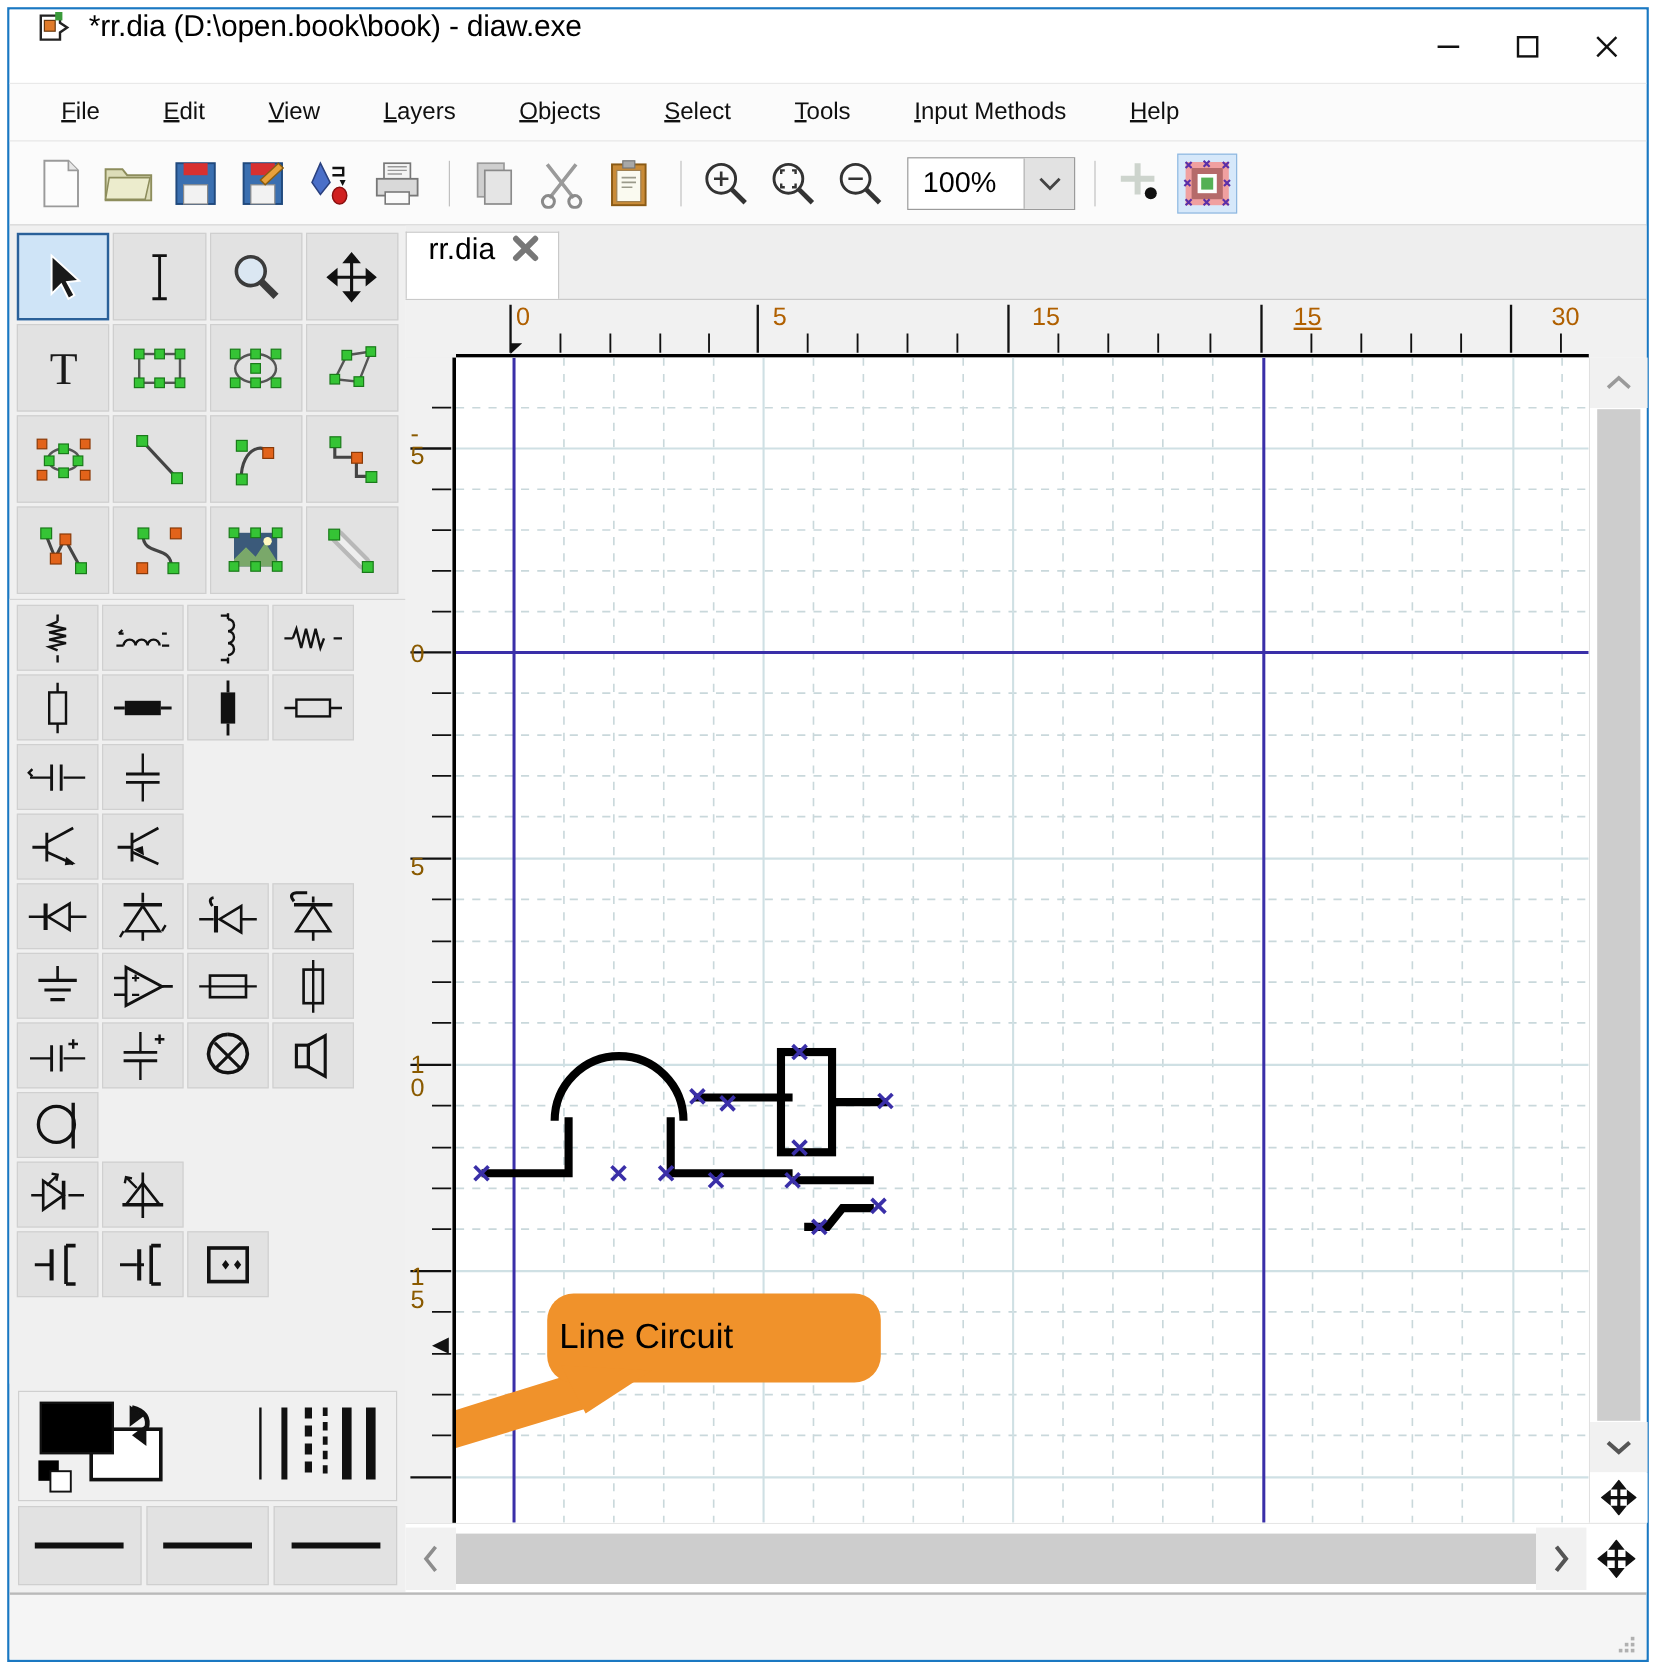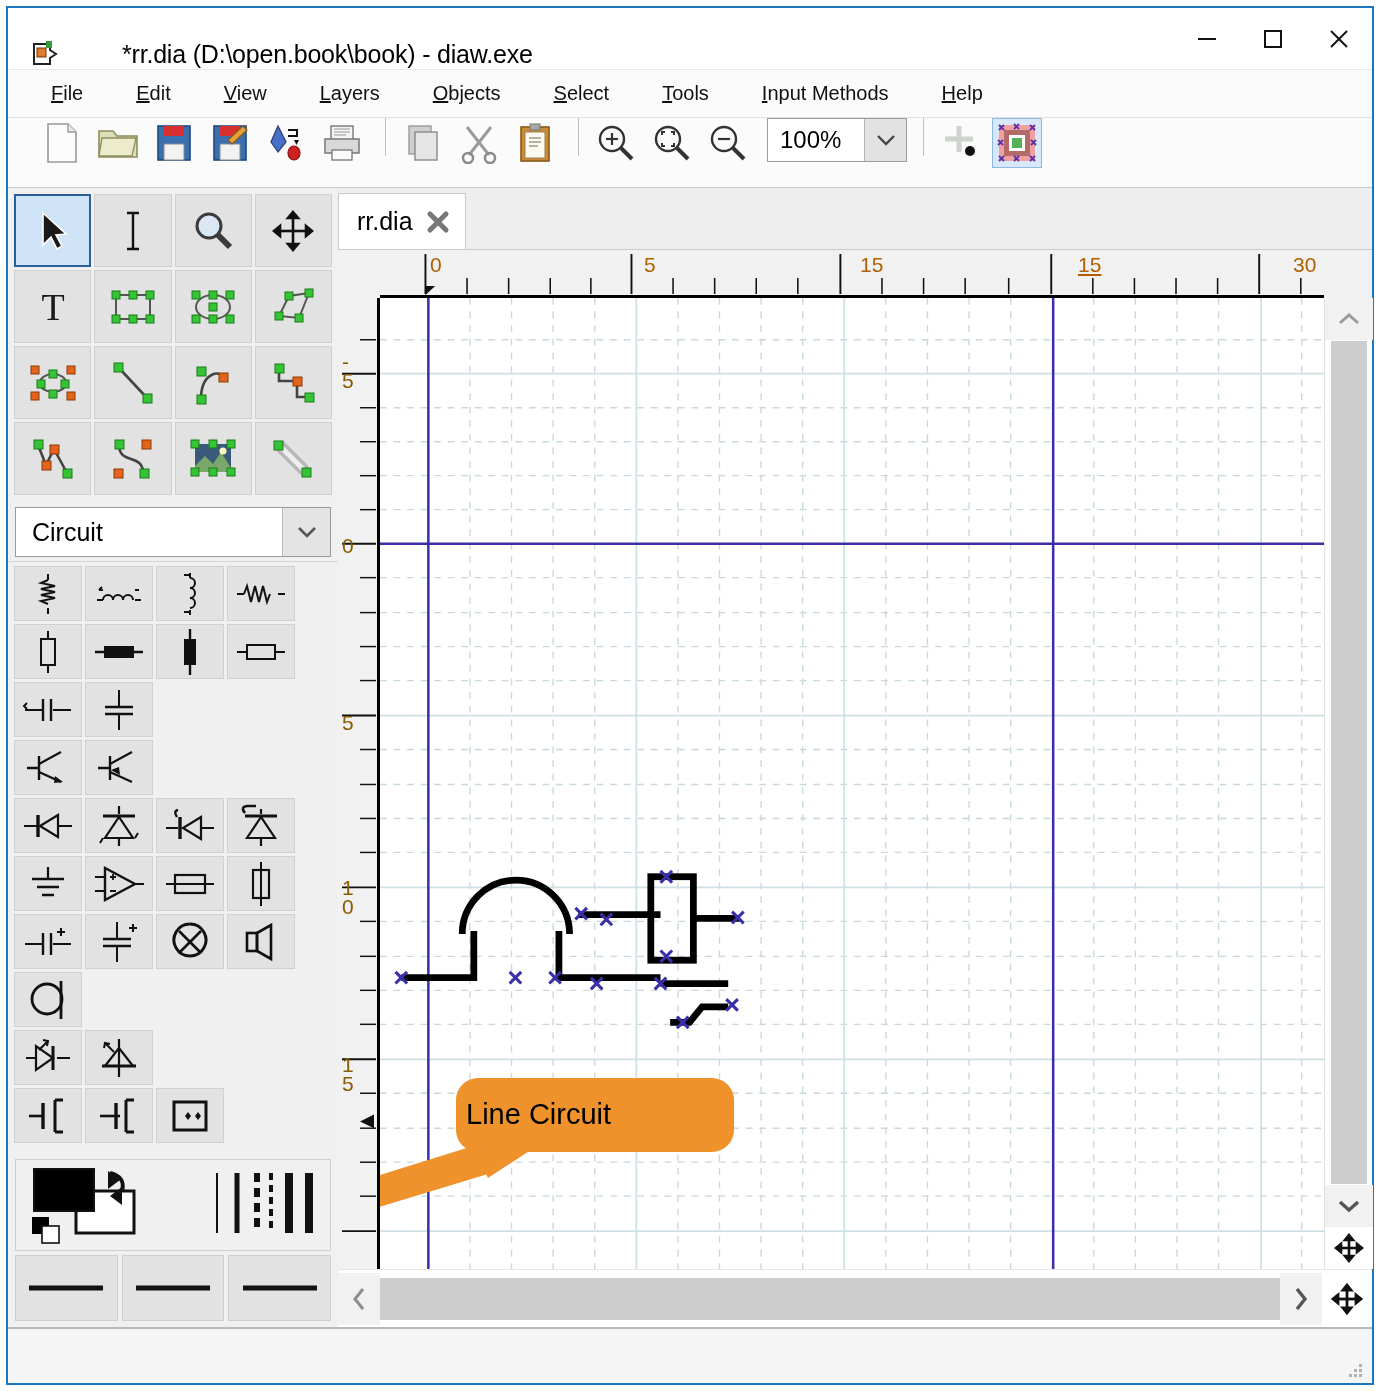"*rr.dia (D:\open.book\book) - diaw.exe" .titlebar { align-items: flex-end -> flex-start; gap: 48px -> none }
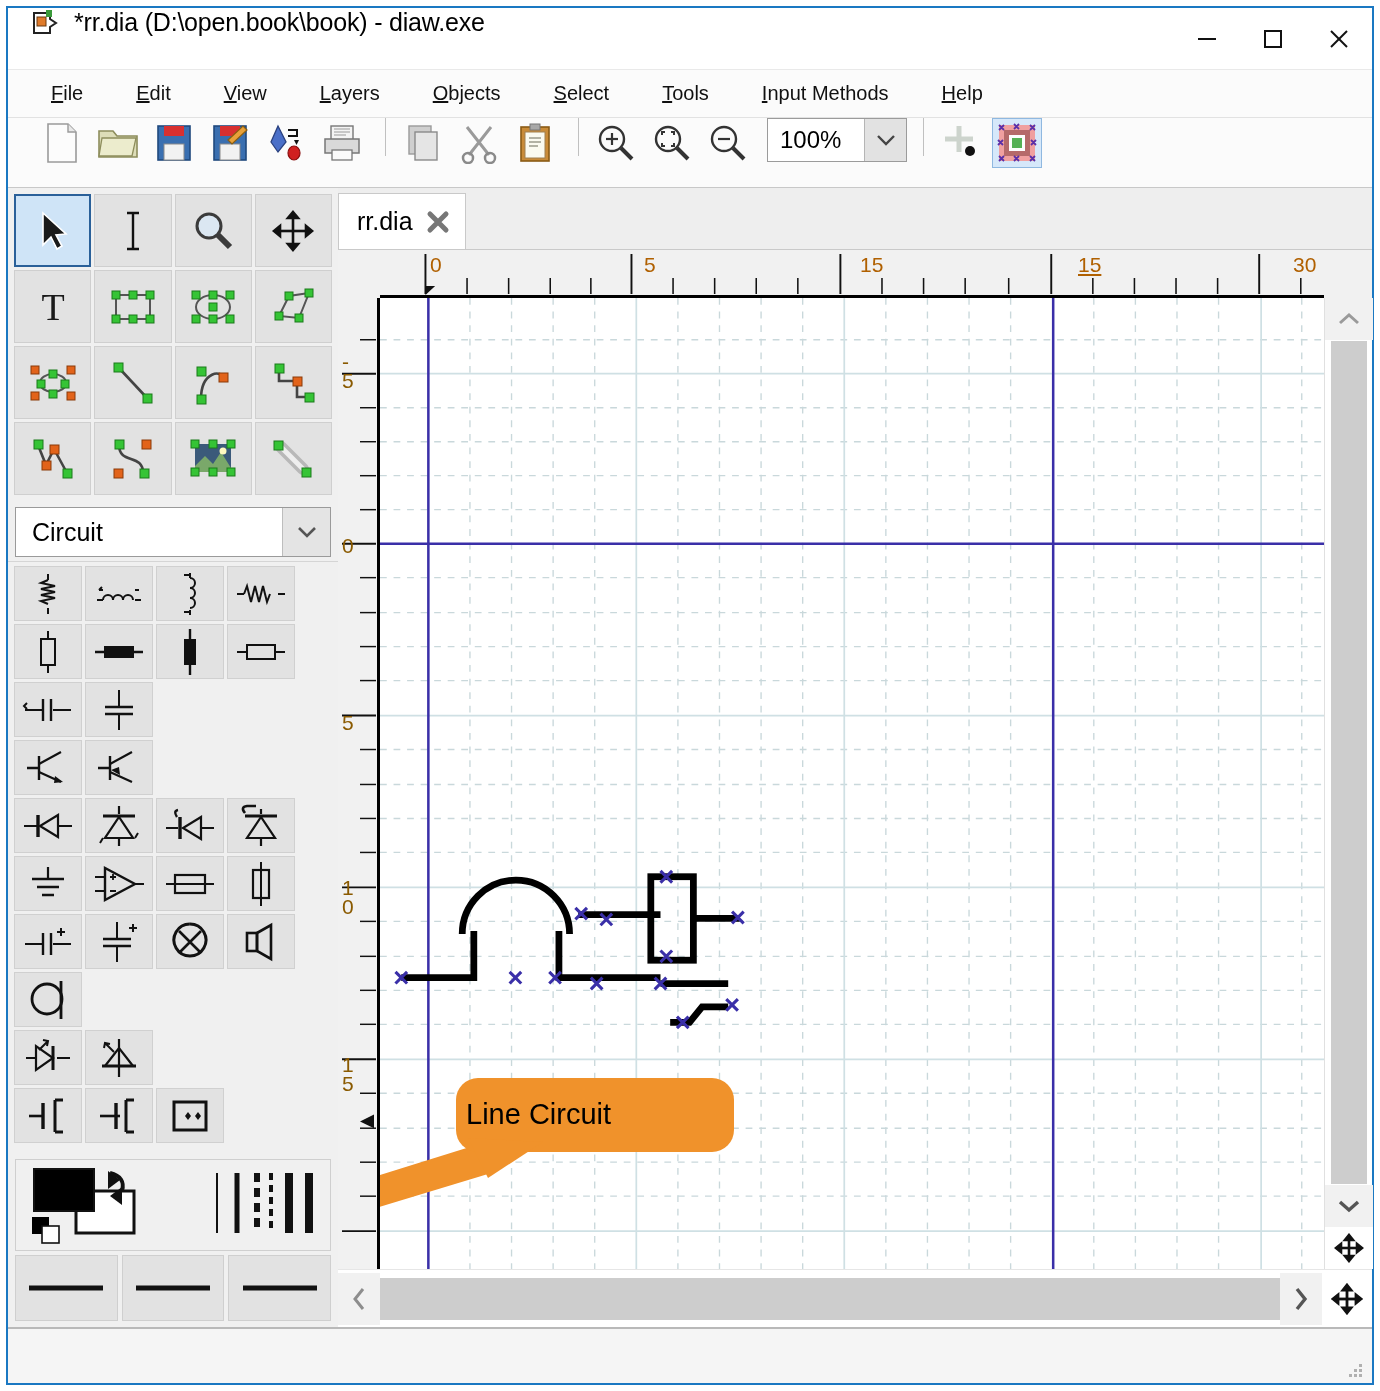"100%" .toolbar { align-items: flex-start -> center; padding-left: 29px -> 18px }
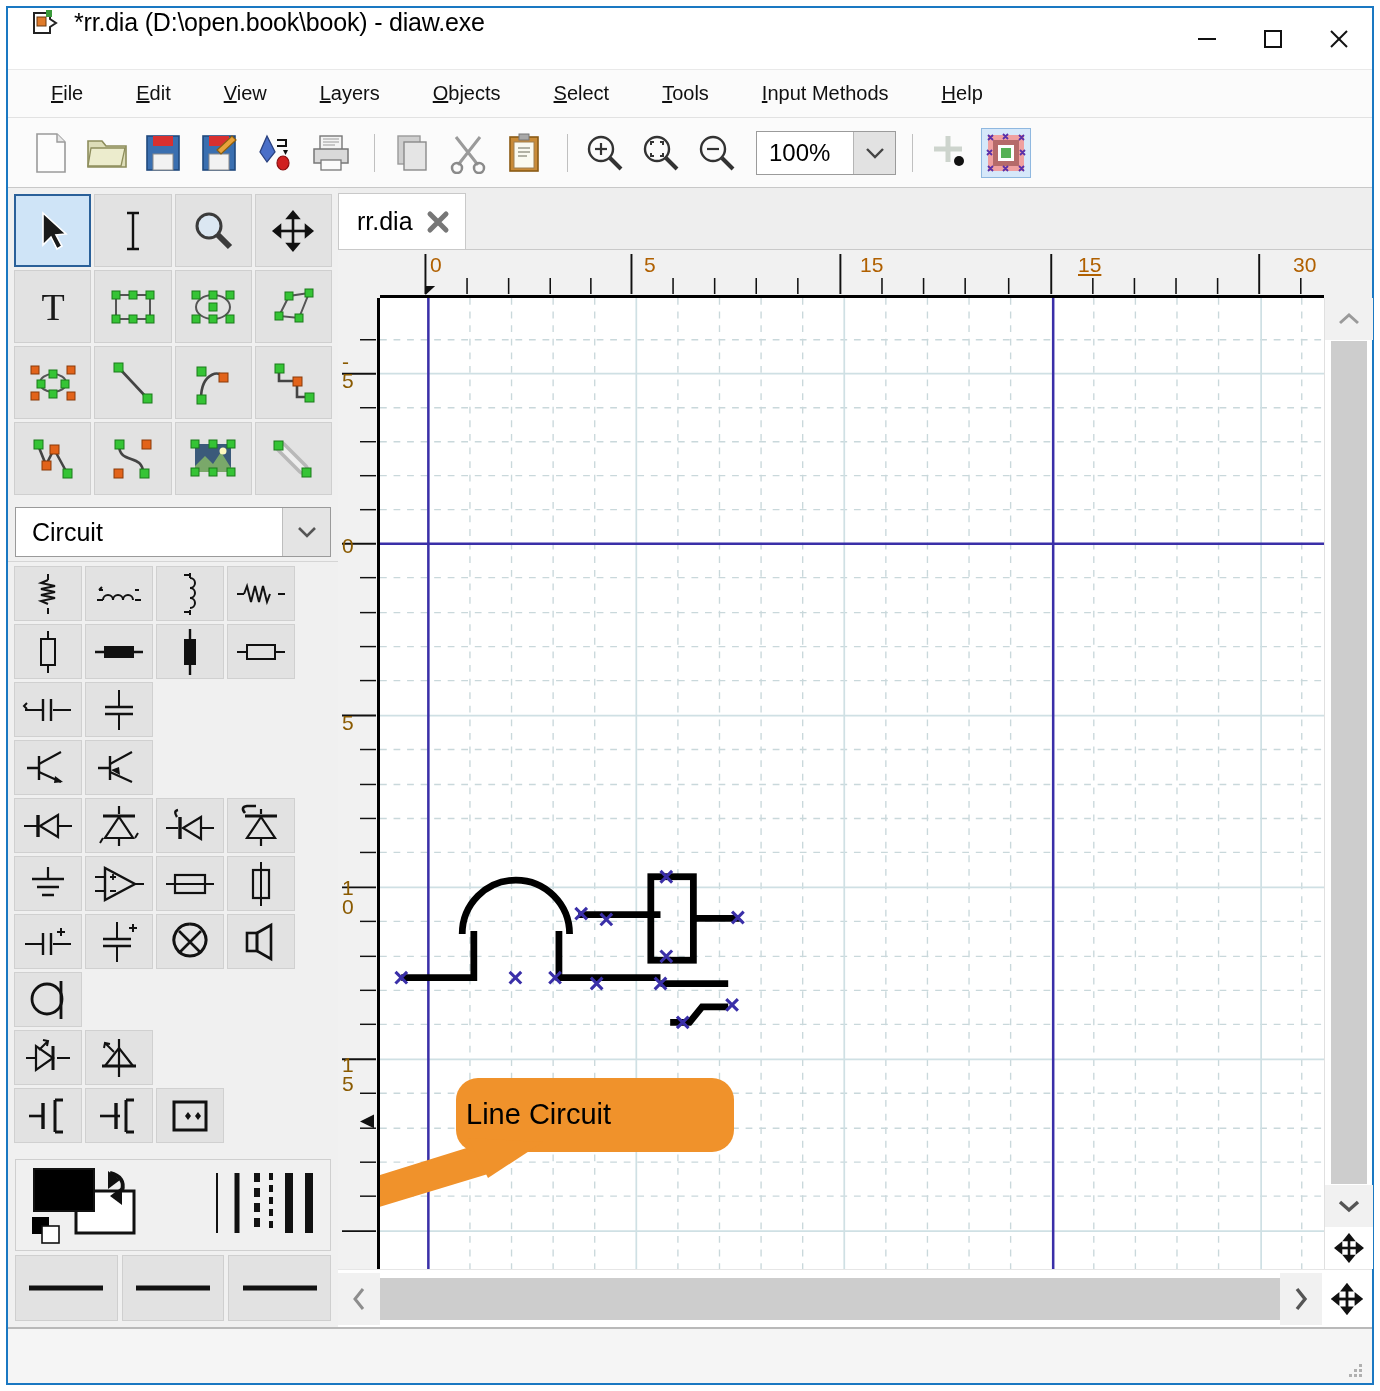"rr.dia" .tab { align-items: center -> none }
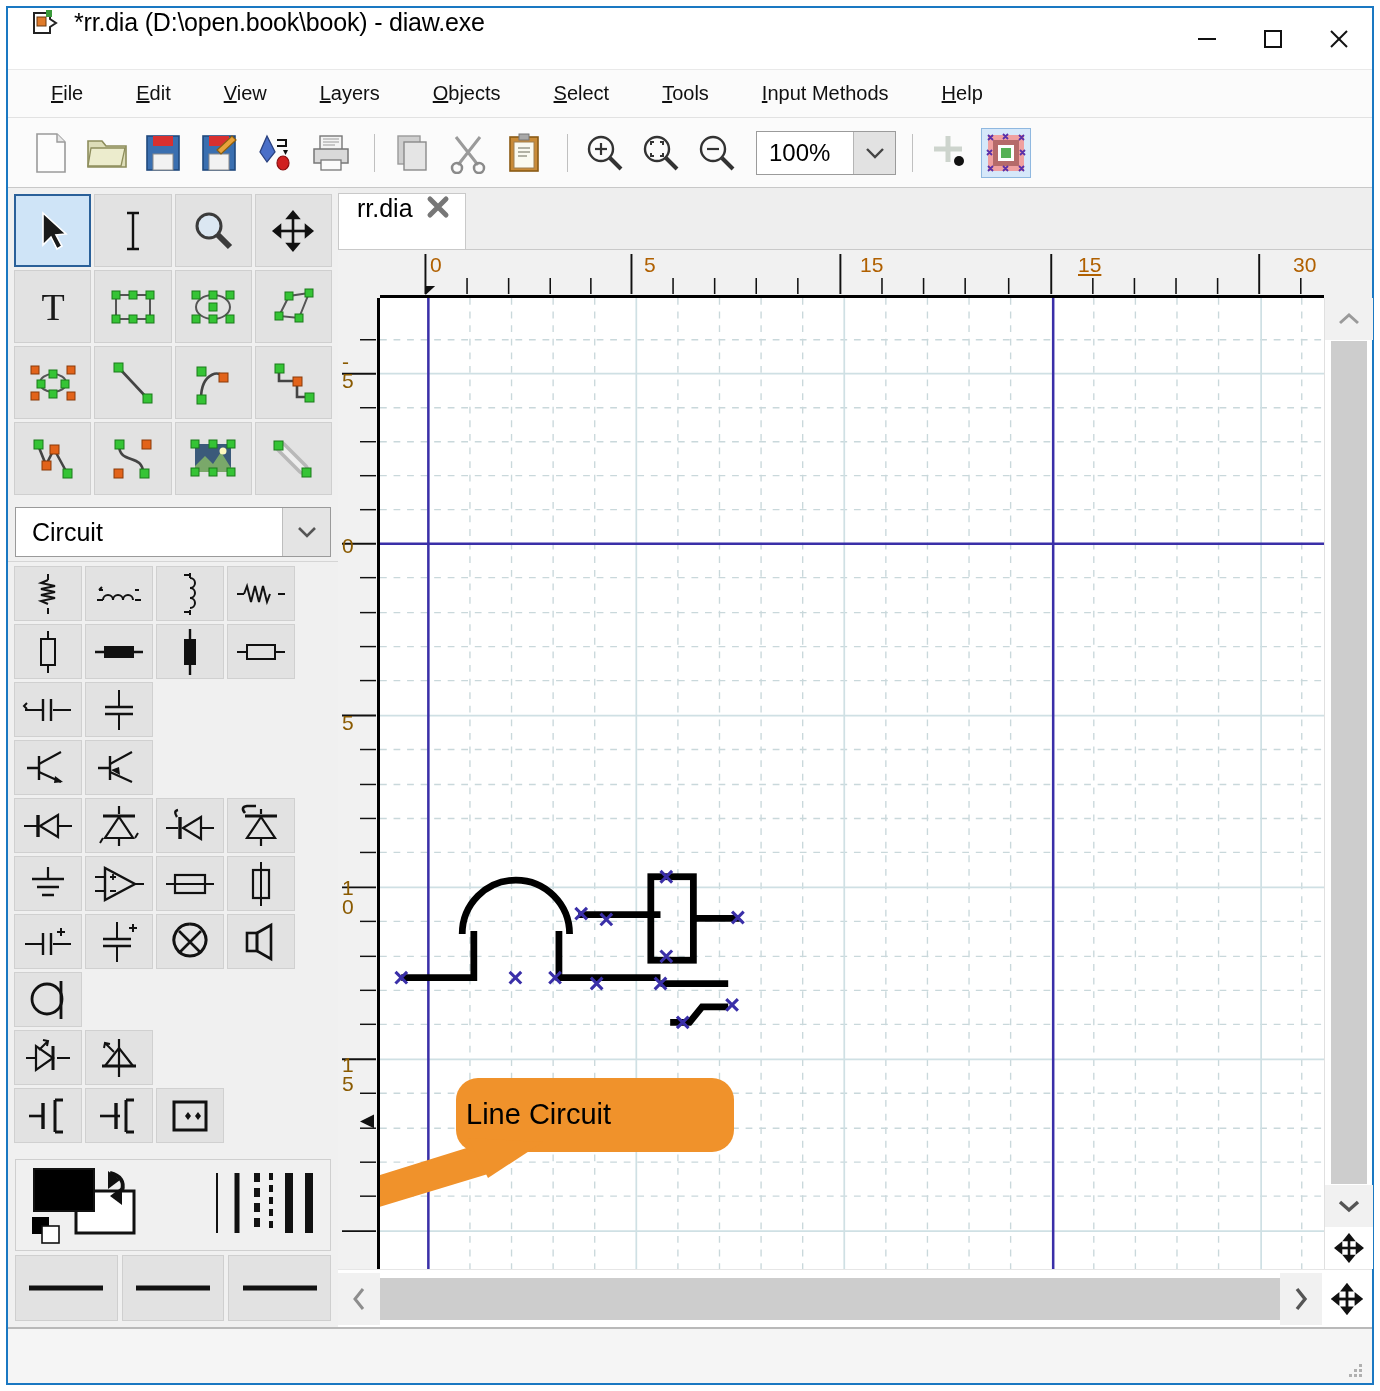"Circuit" div.sheetrow { html: <div> <div> <div>Circuit</div> <div> <svg> <path></path> </svg> </div> </div> </div> -> none }
